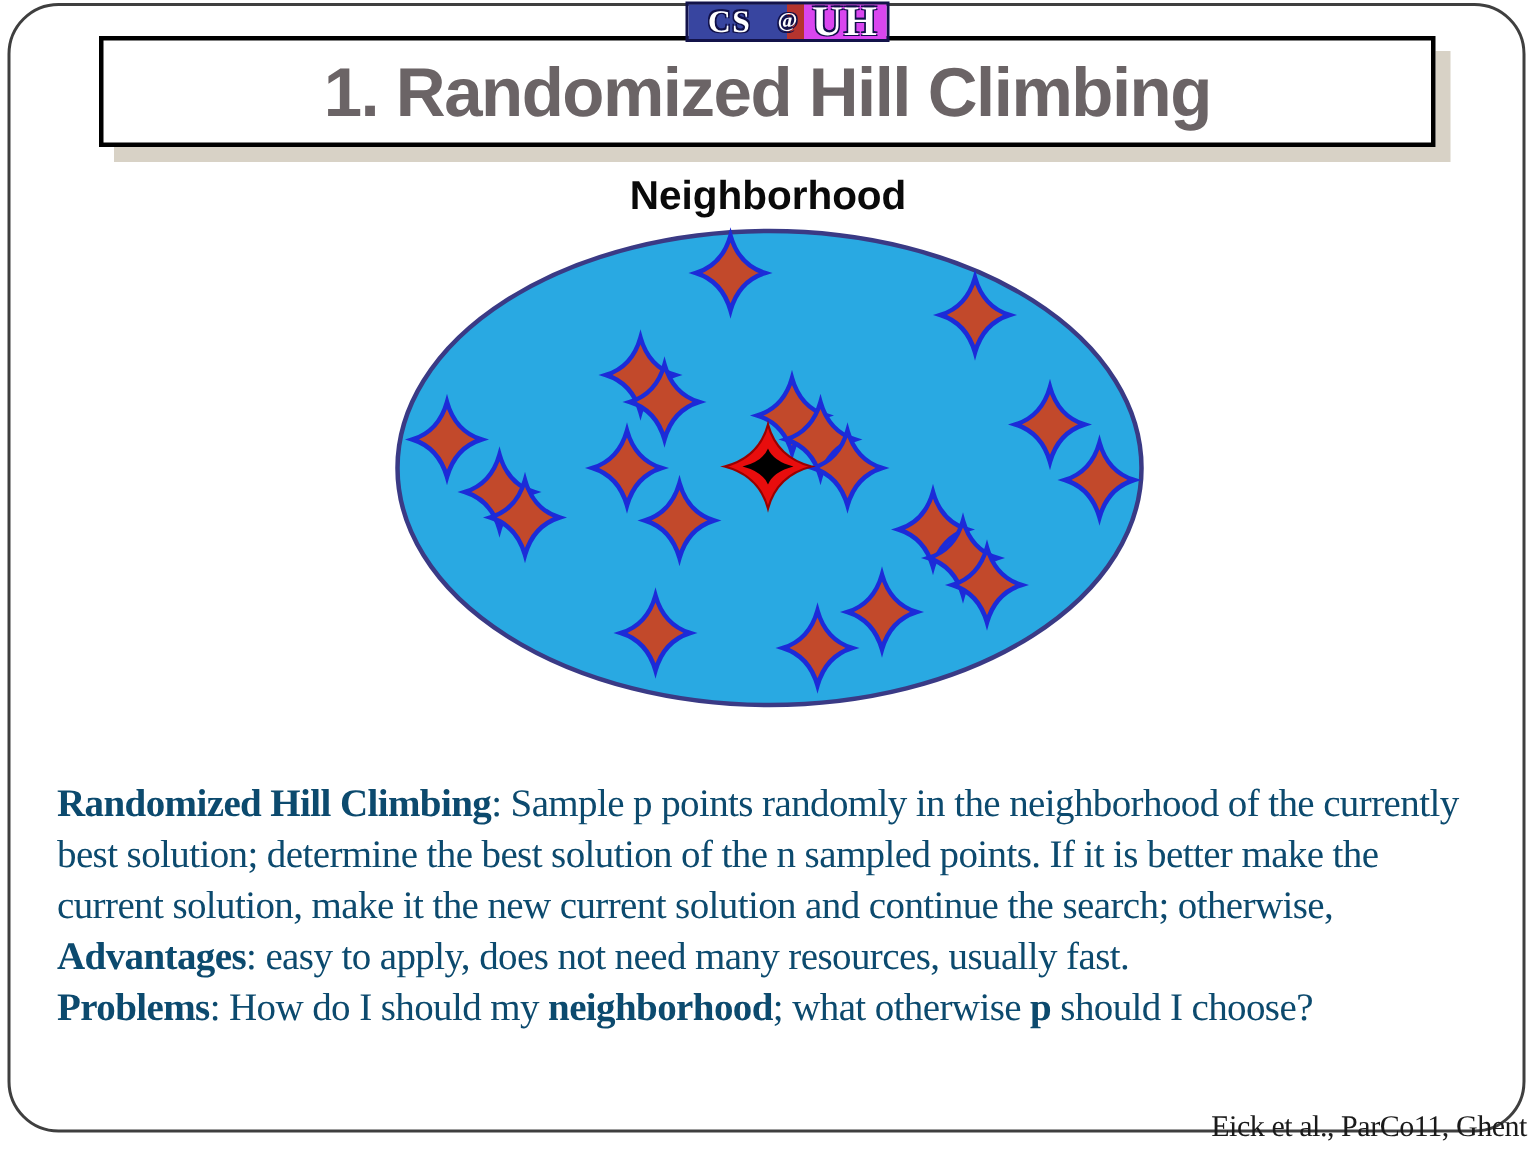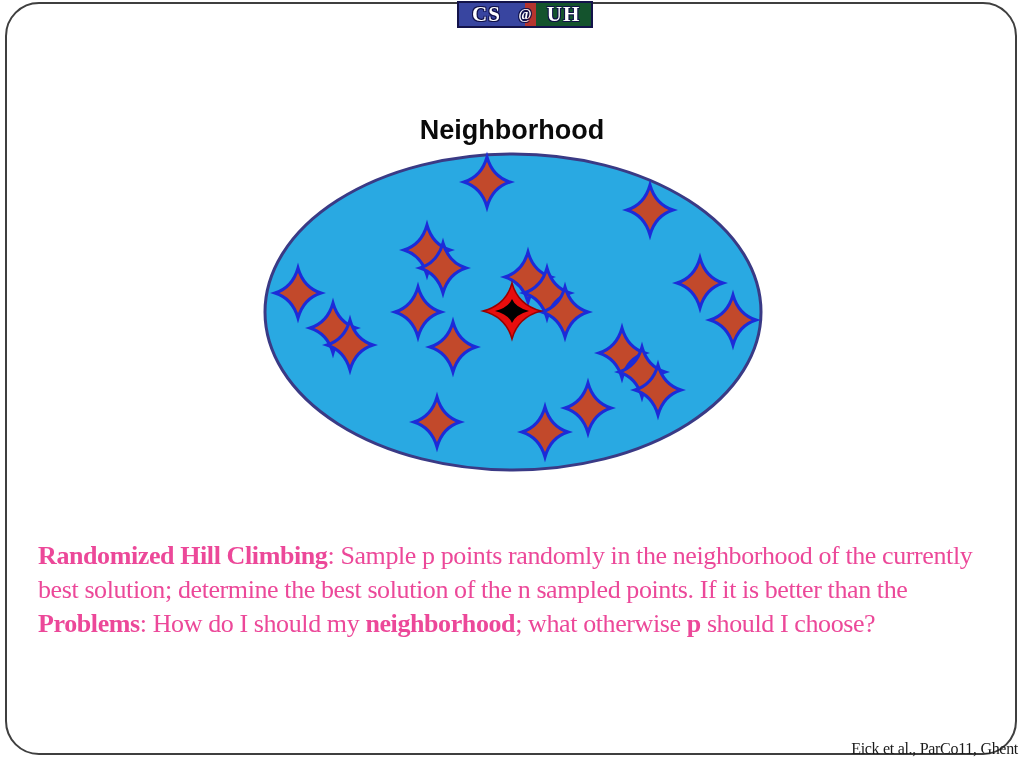"UH" #logo-uh { background: #14532d -> #d946ef; font-size: 21px -> 28px }
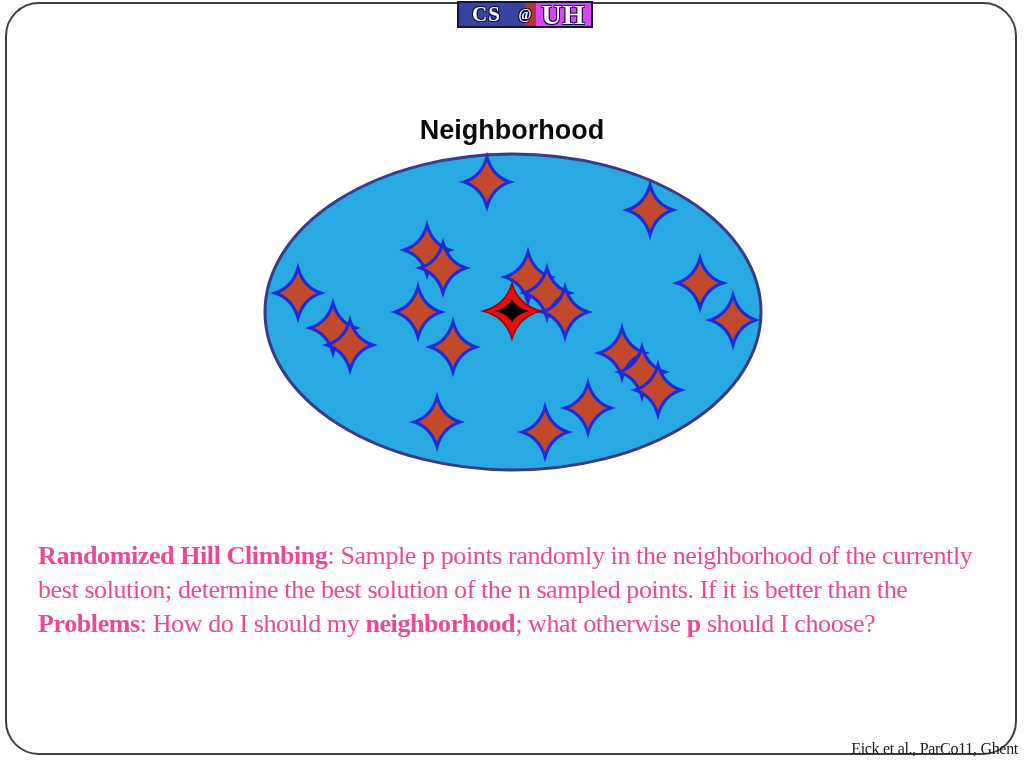"1. Randomized Hill Climbing" div { html: none -> <div> <div>1. Randomized Hill Climbing</div> </div> }
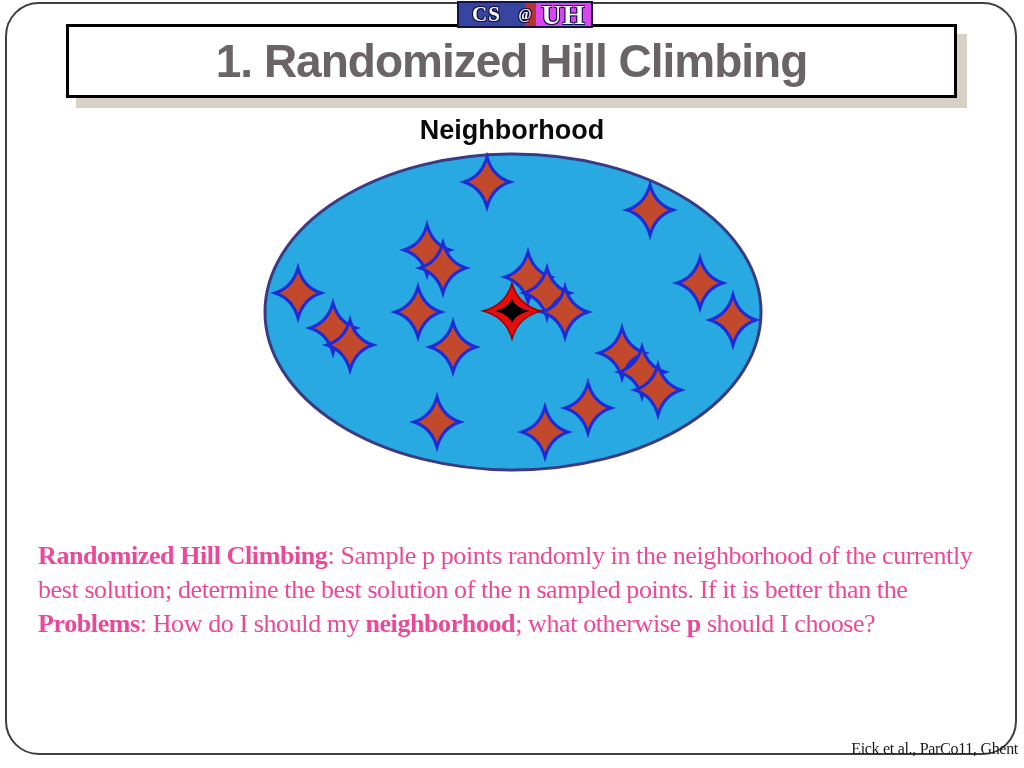"Randomized Hill Climbing: Sample p" #body-text { color: #ec4899 -> #0c4a6e; margin-top: 20px -> none }
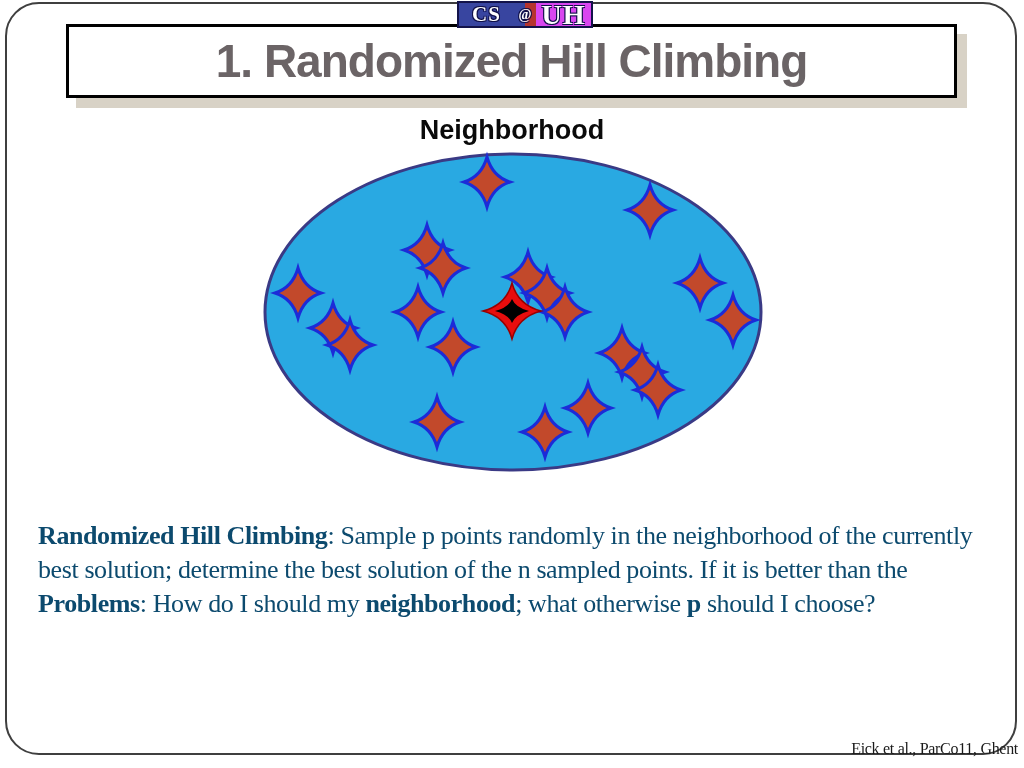"best solution; determine the best" span { text: than -> make }
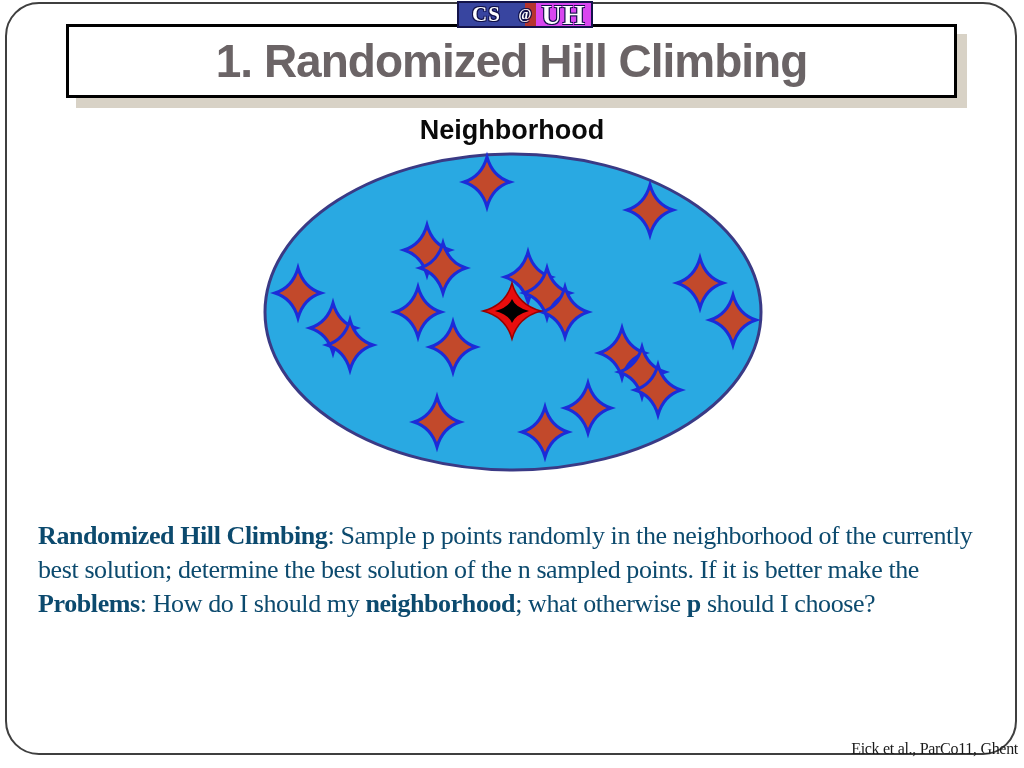"current solution, make it the" div.line { html: none -> <div><span>current solution, make it the new current solution and continue the search; otherwise,</span></div> }
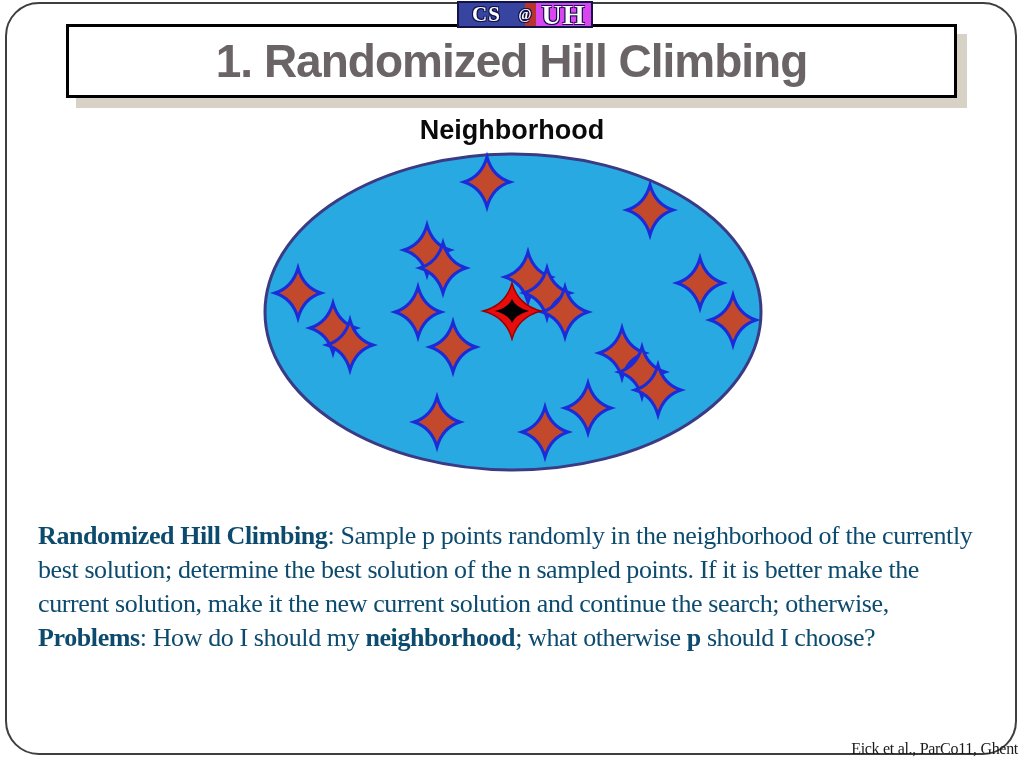"Advantages: easy to apply, does" div.line { html: none -> <div><span>Advantages</span><span>: easy to apply, does not need many resources, usually fast.</span></div> }
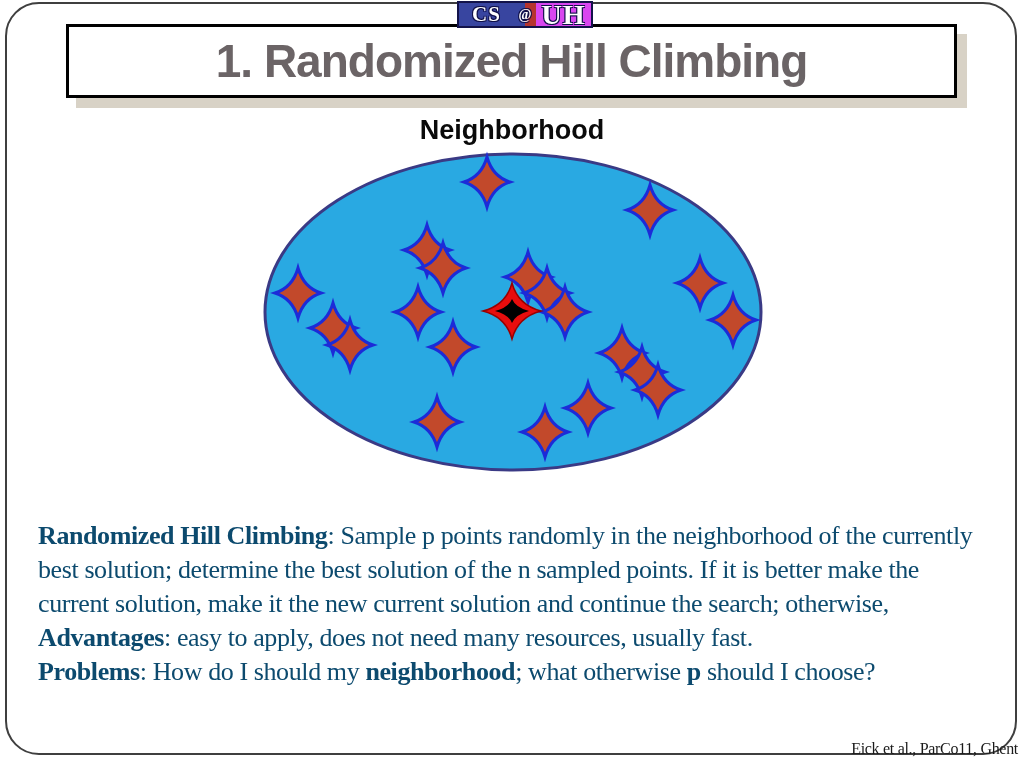"Eick et al., ParCo11, Ghent" #footer { font-size: 16px -> 20px }
